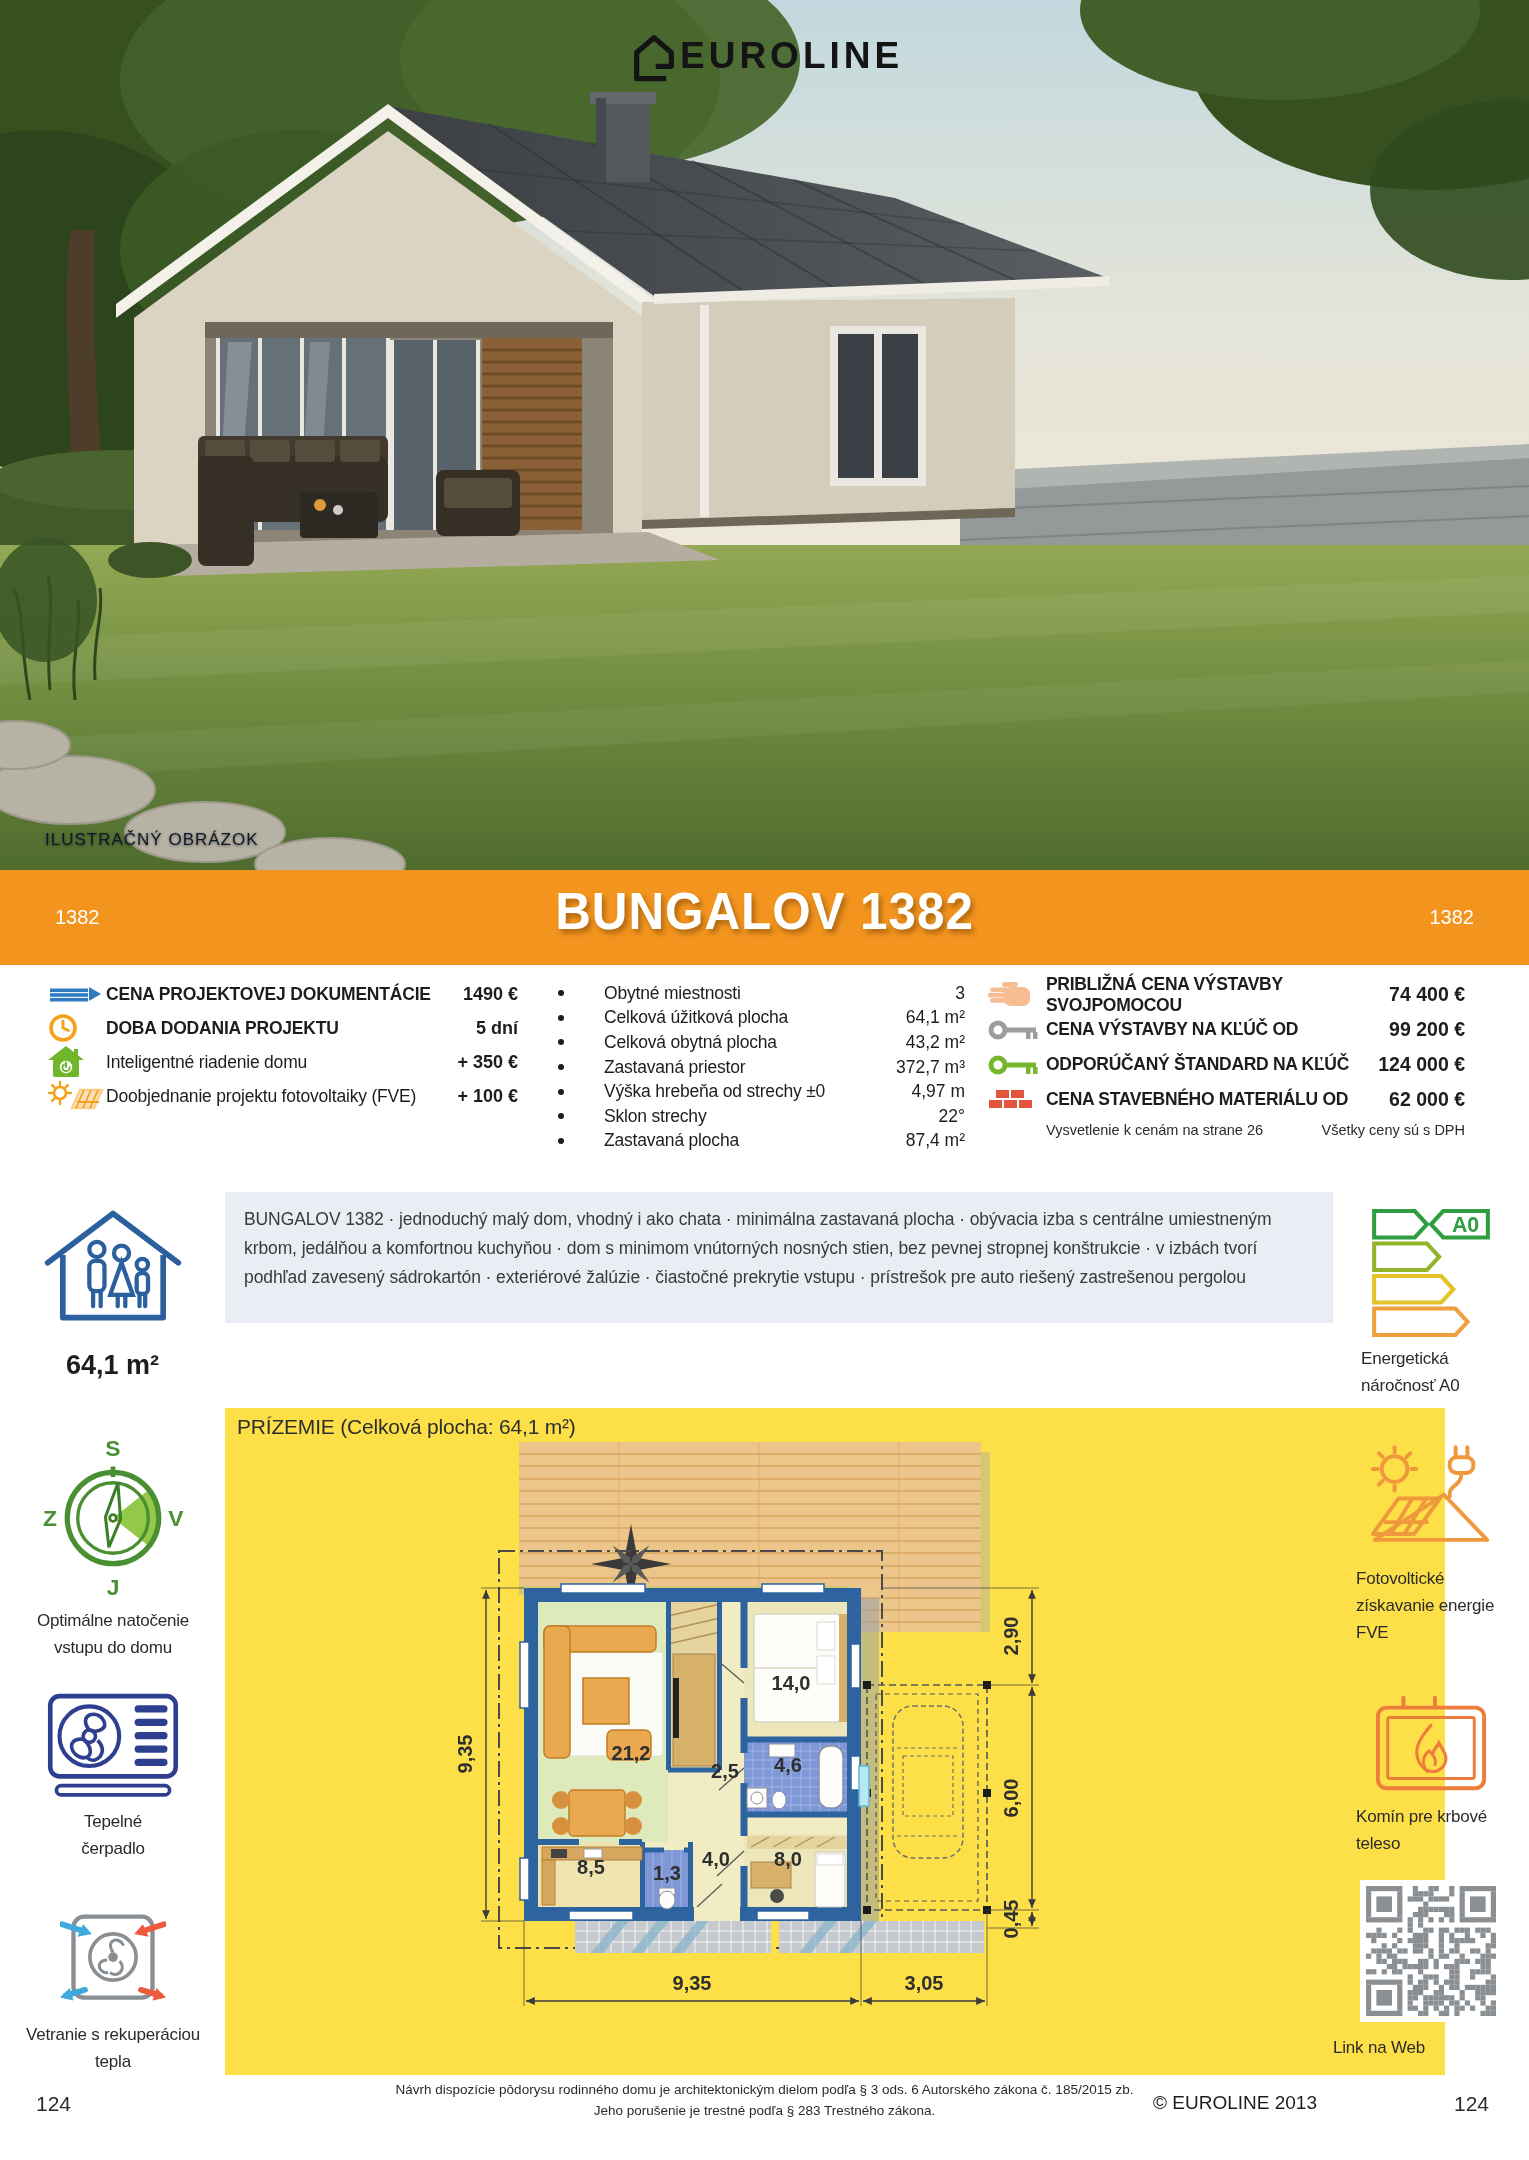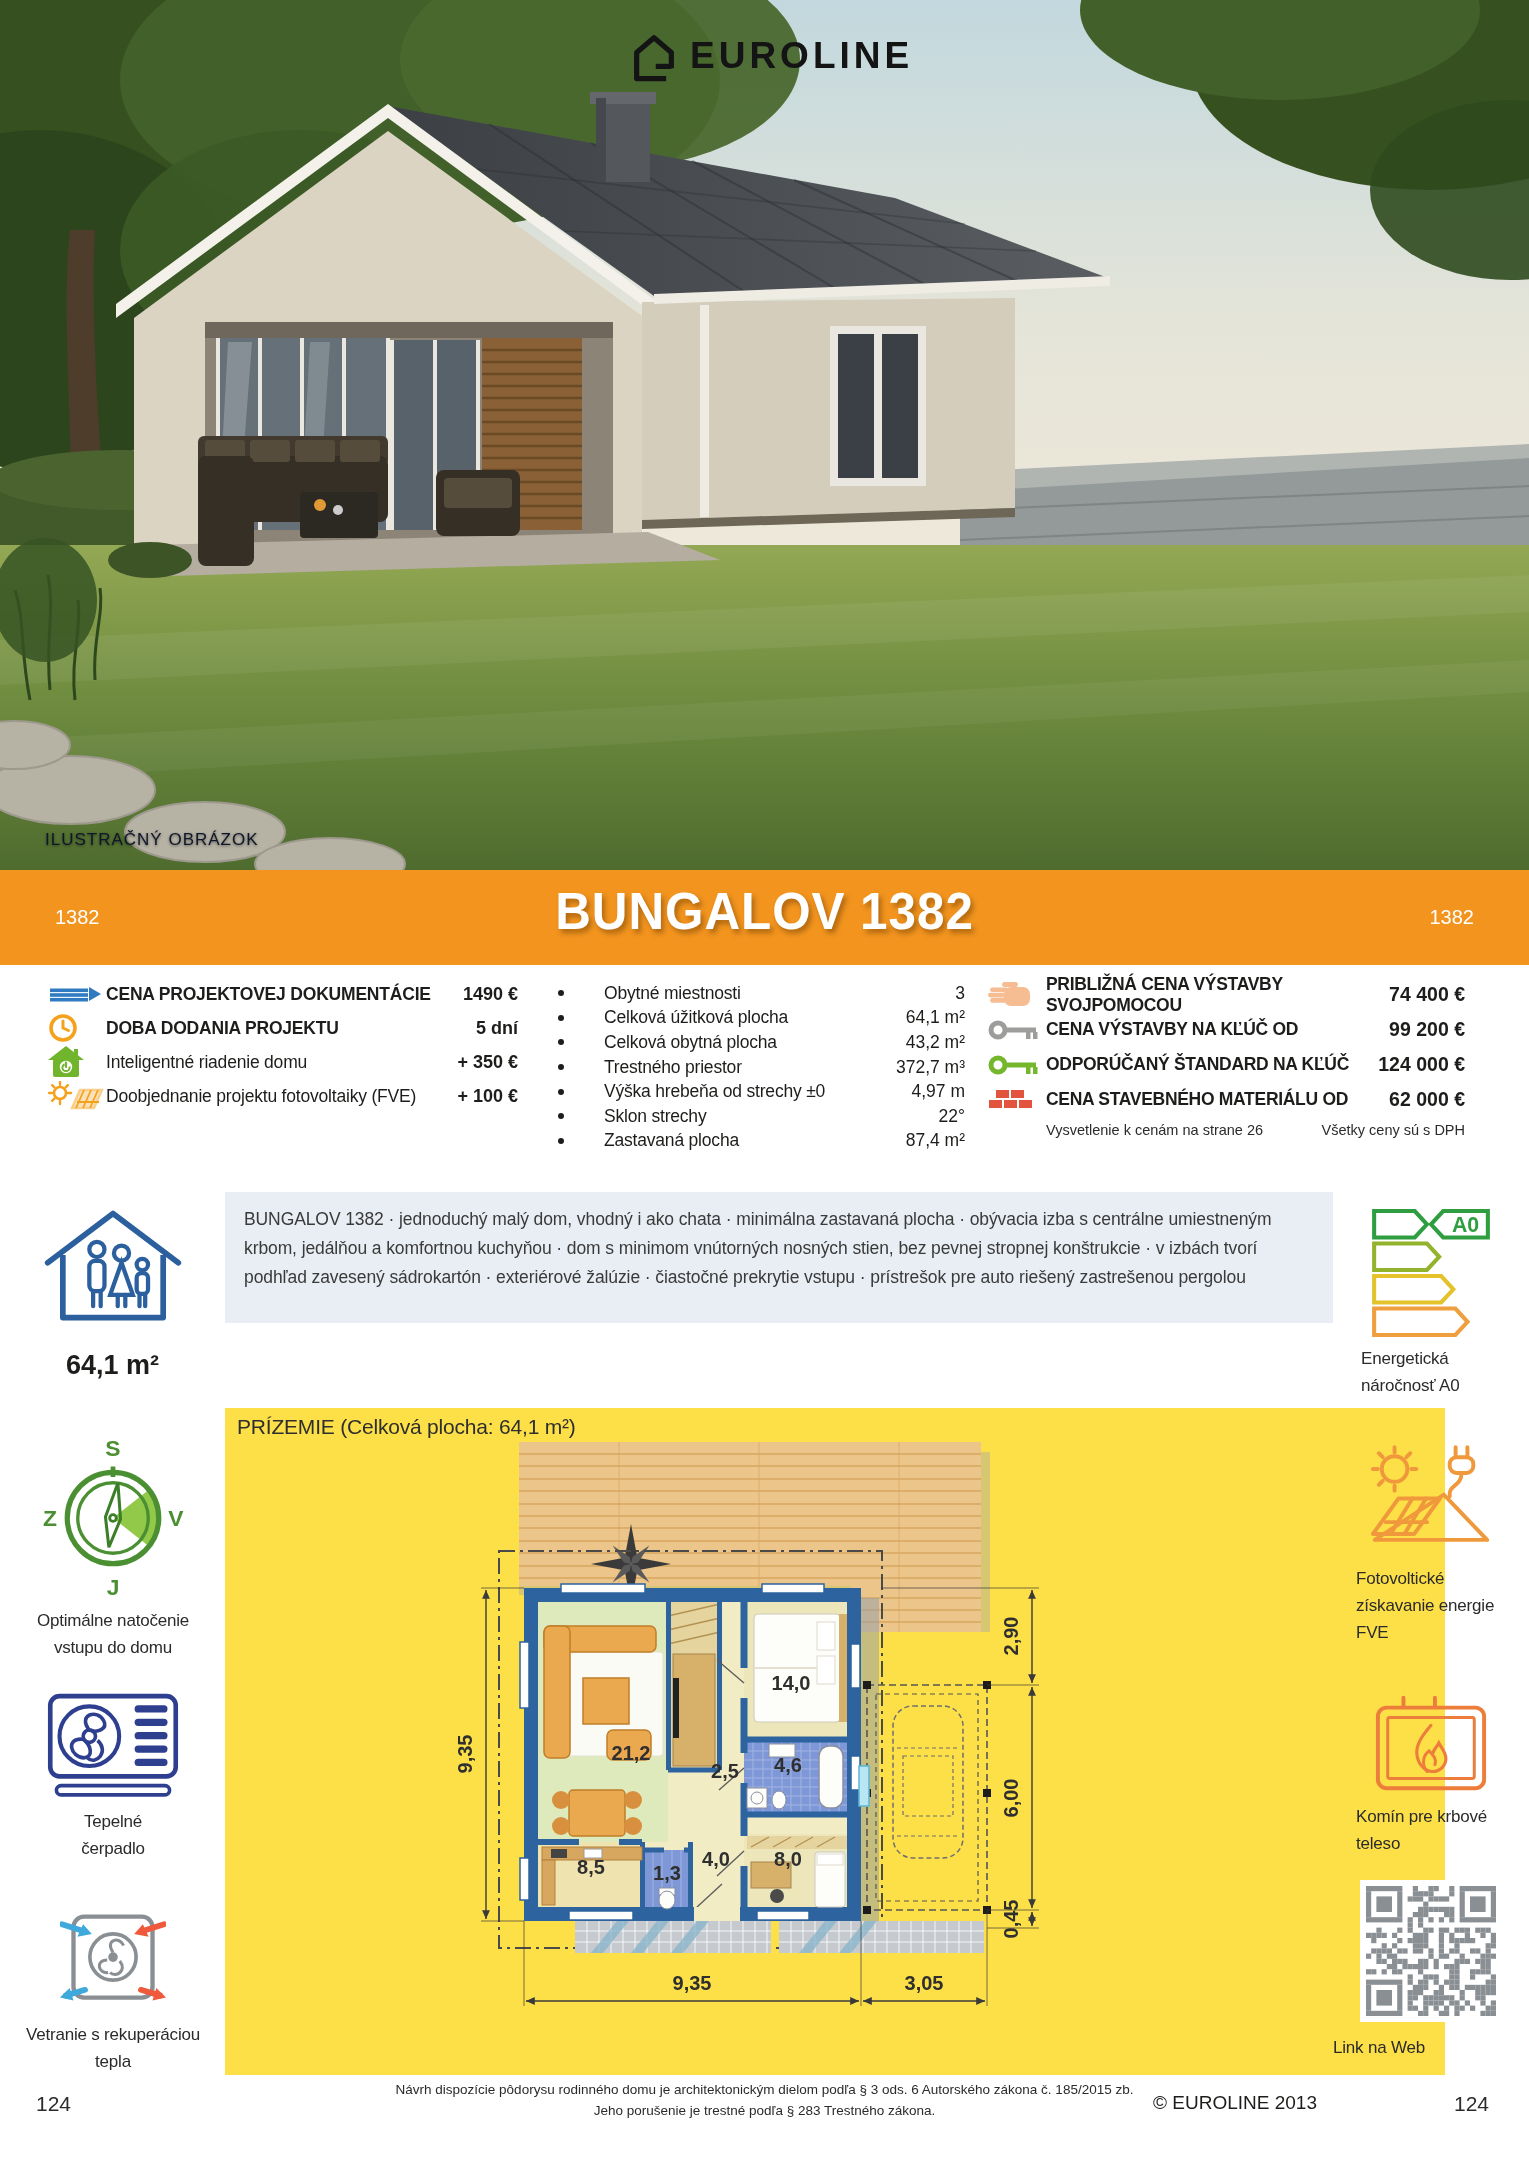"EUROLINE" .logo { gap: 10px -> none }
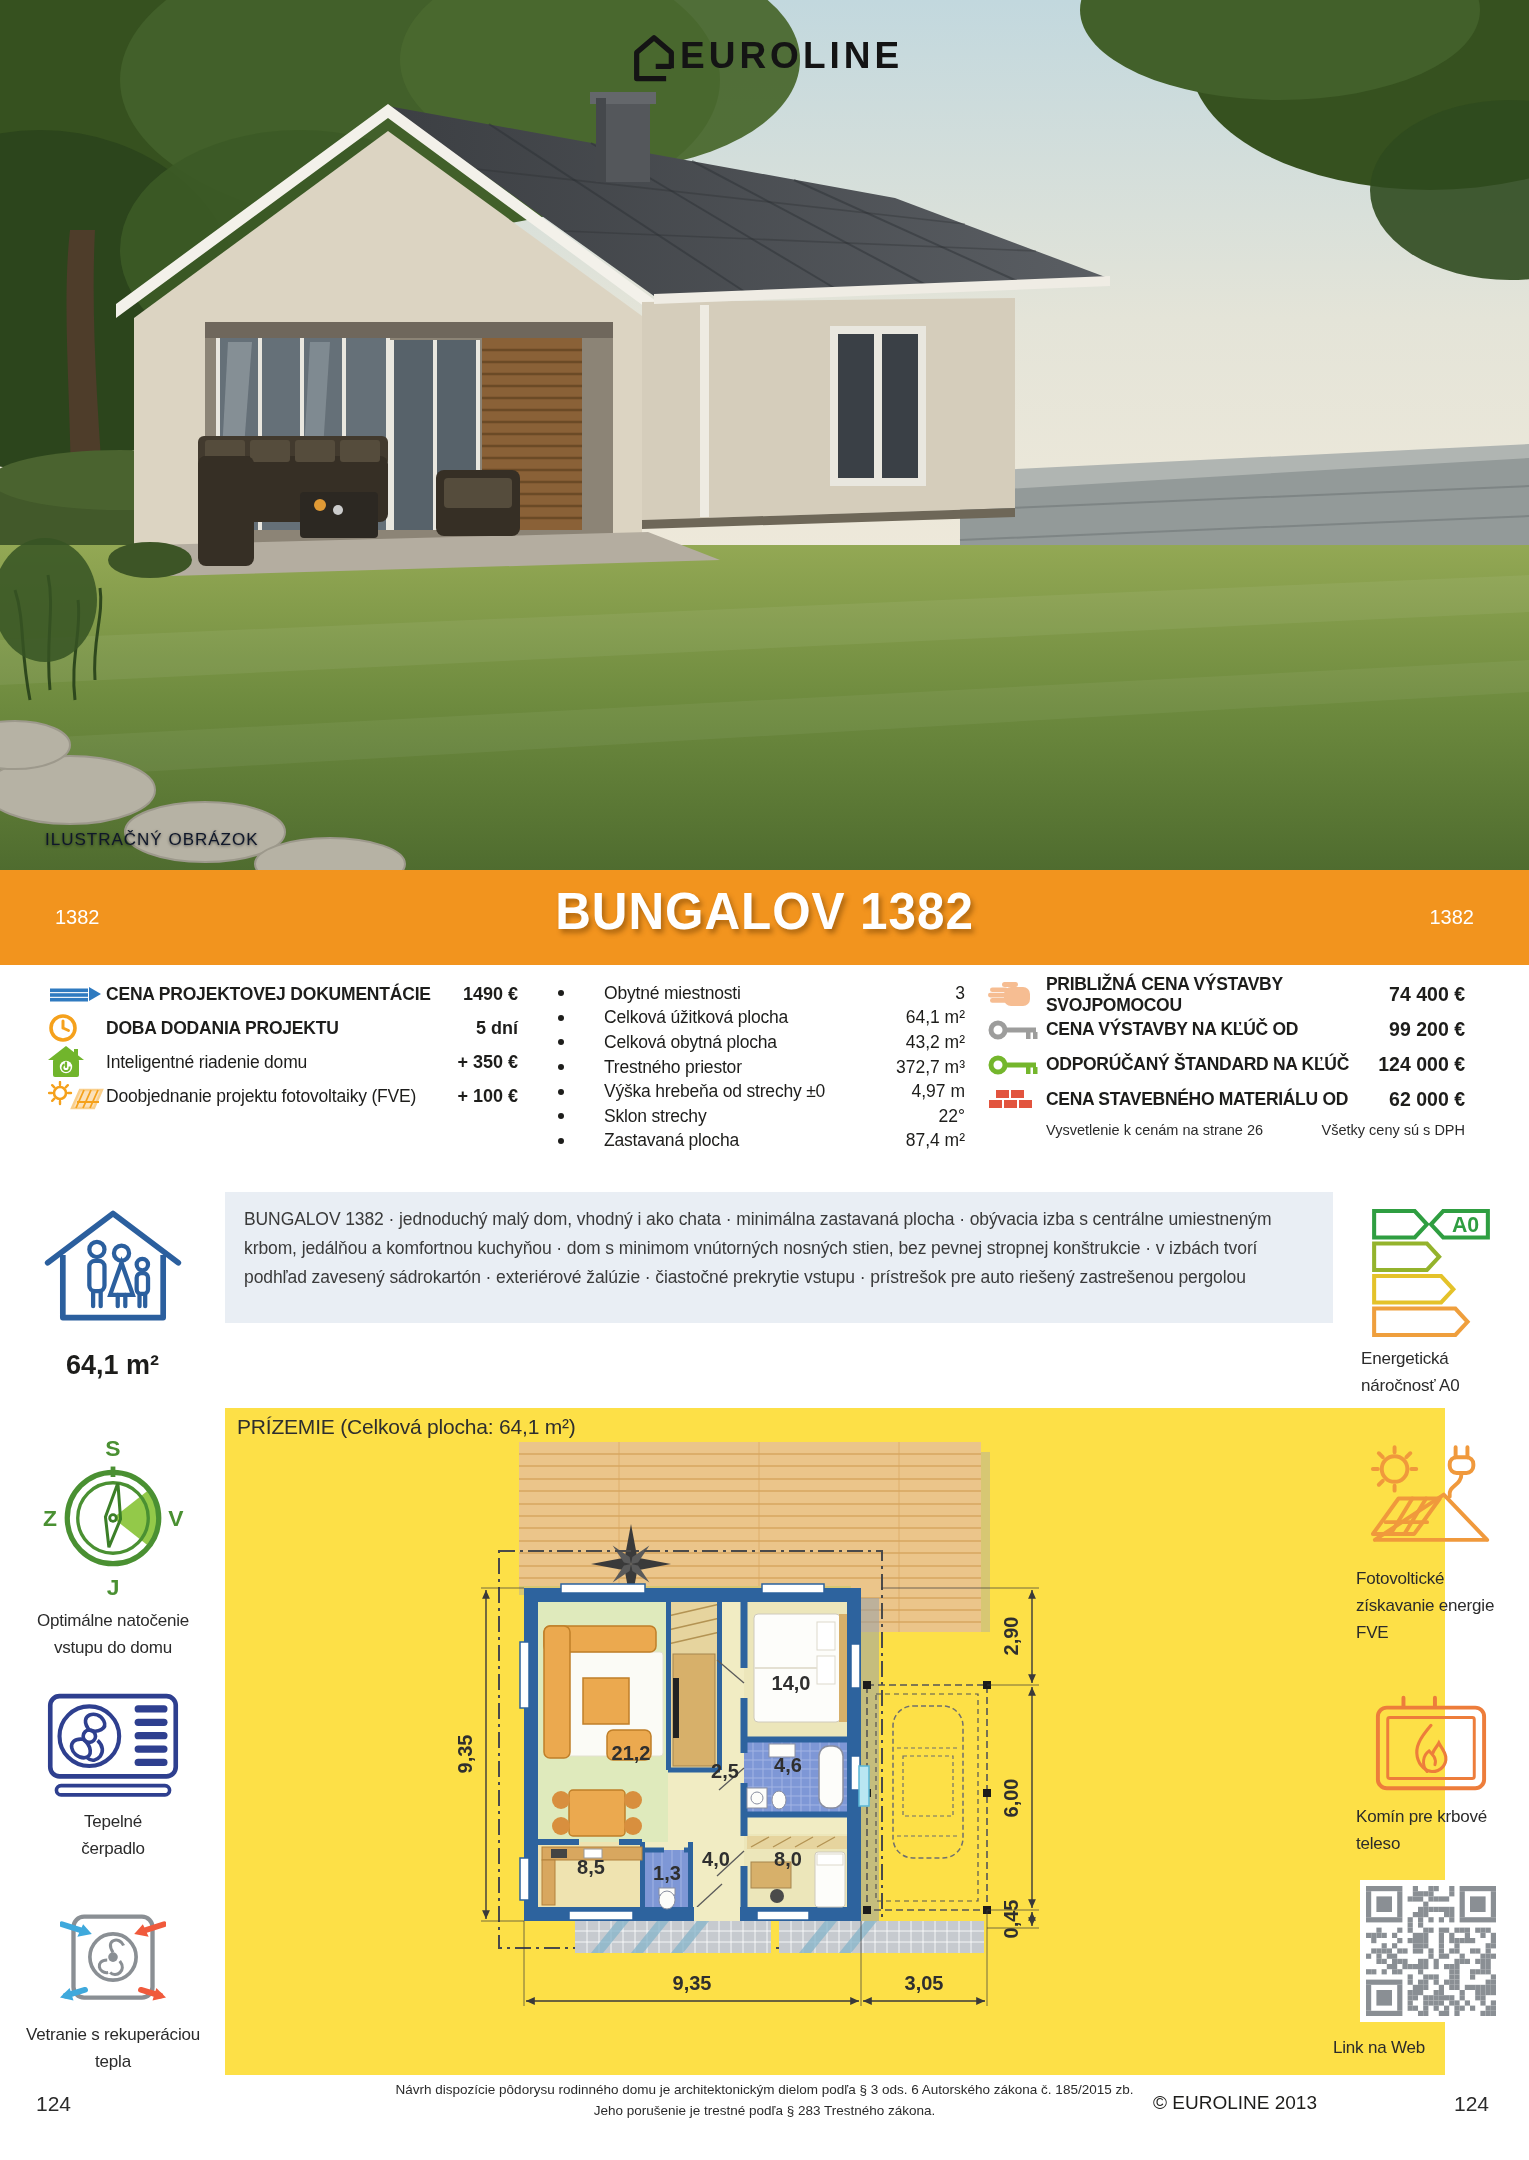"Trestného priestor" span.spec-label { text: Trestného -> Zastavaná }
